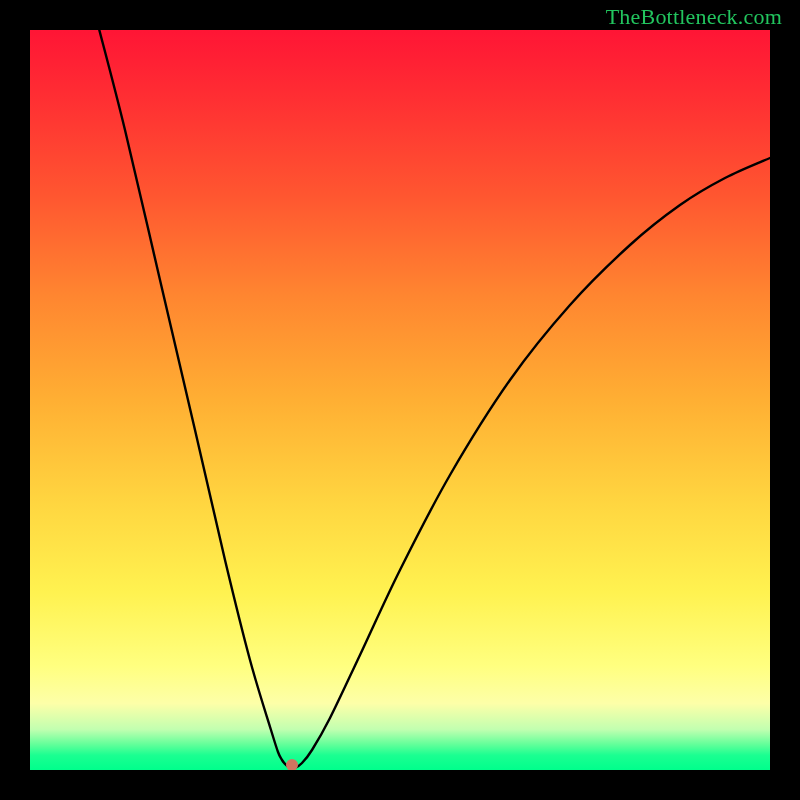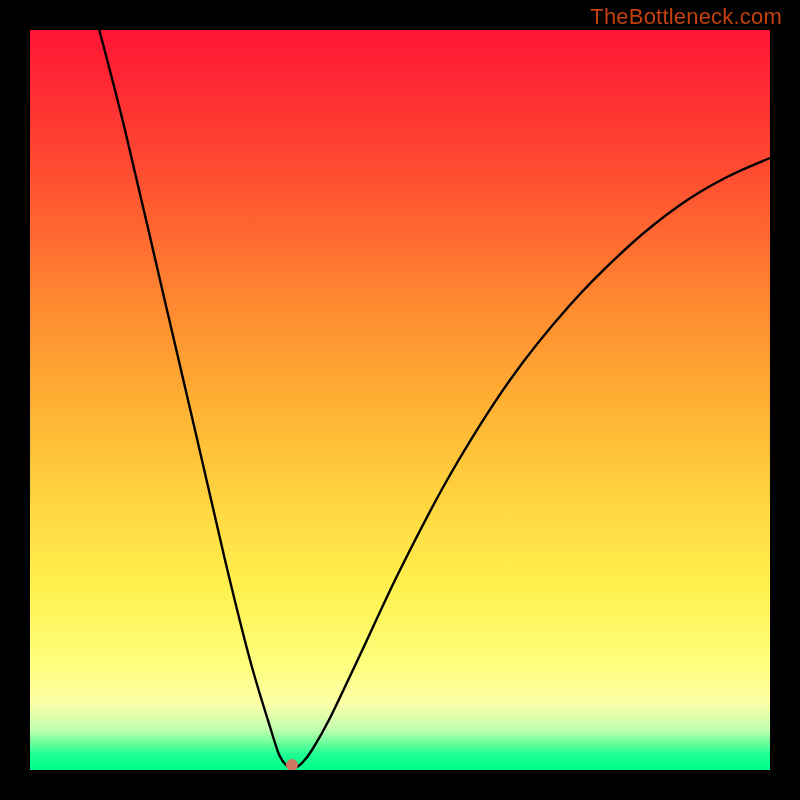"TheBottleneck.com" .watermark { color: #c2410c -> #22c55e; font-family: none -> Liberation Serif, serif }
